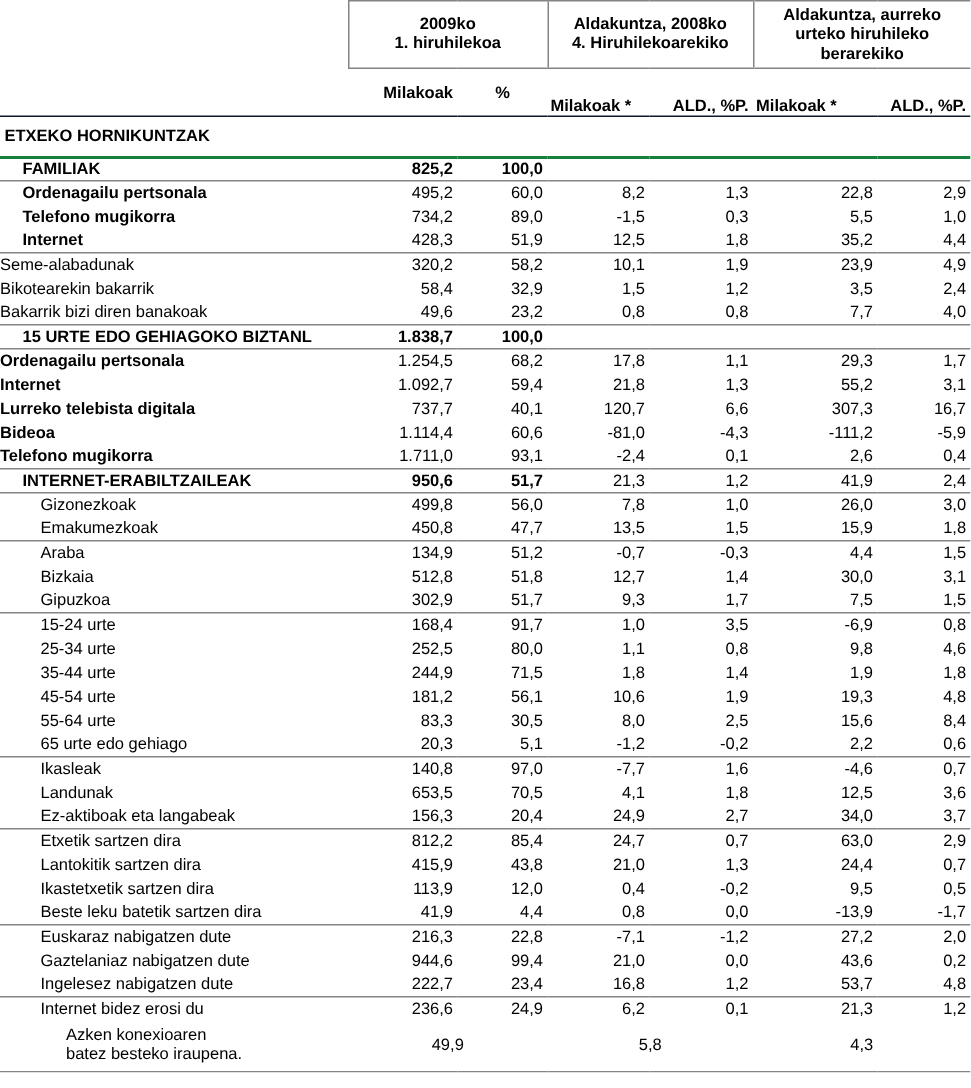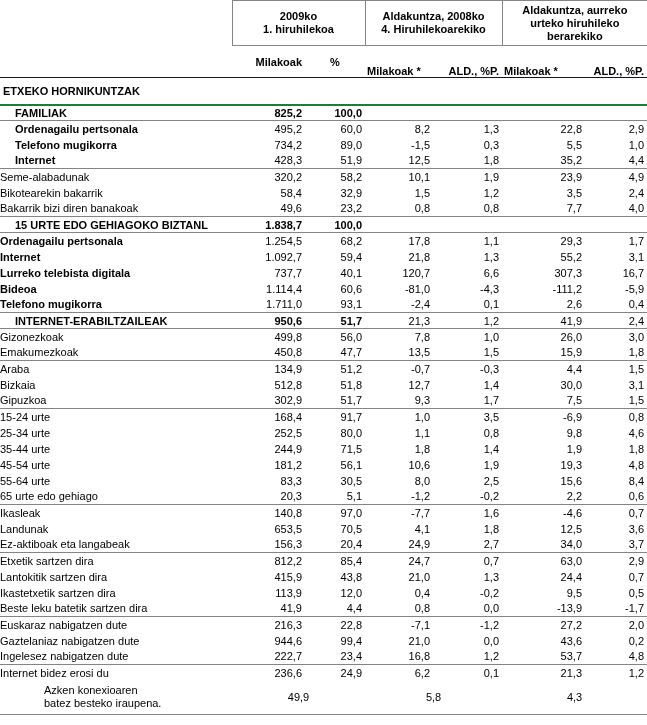"Gizonezkoak" .lvl3 { padding-left: none -> 27px }
